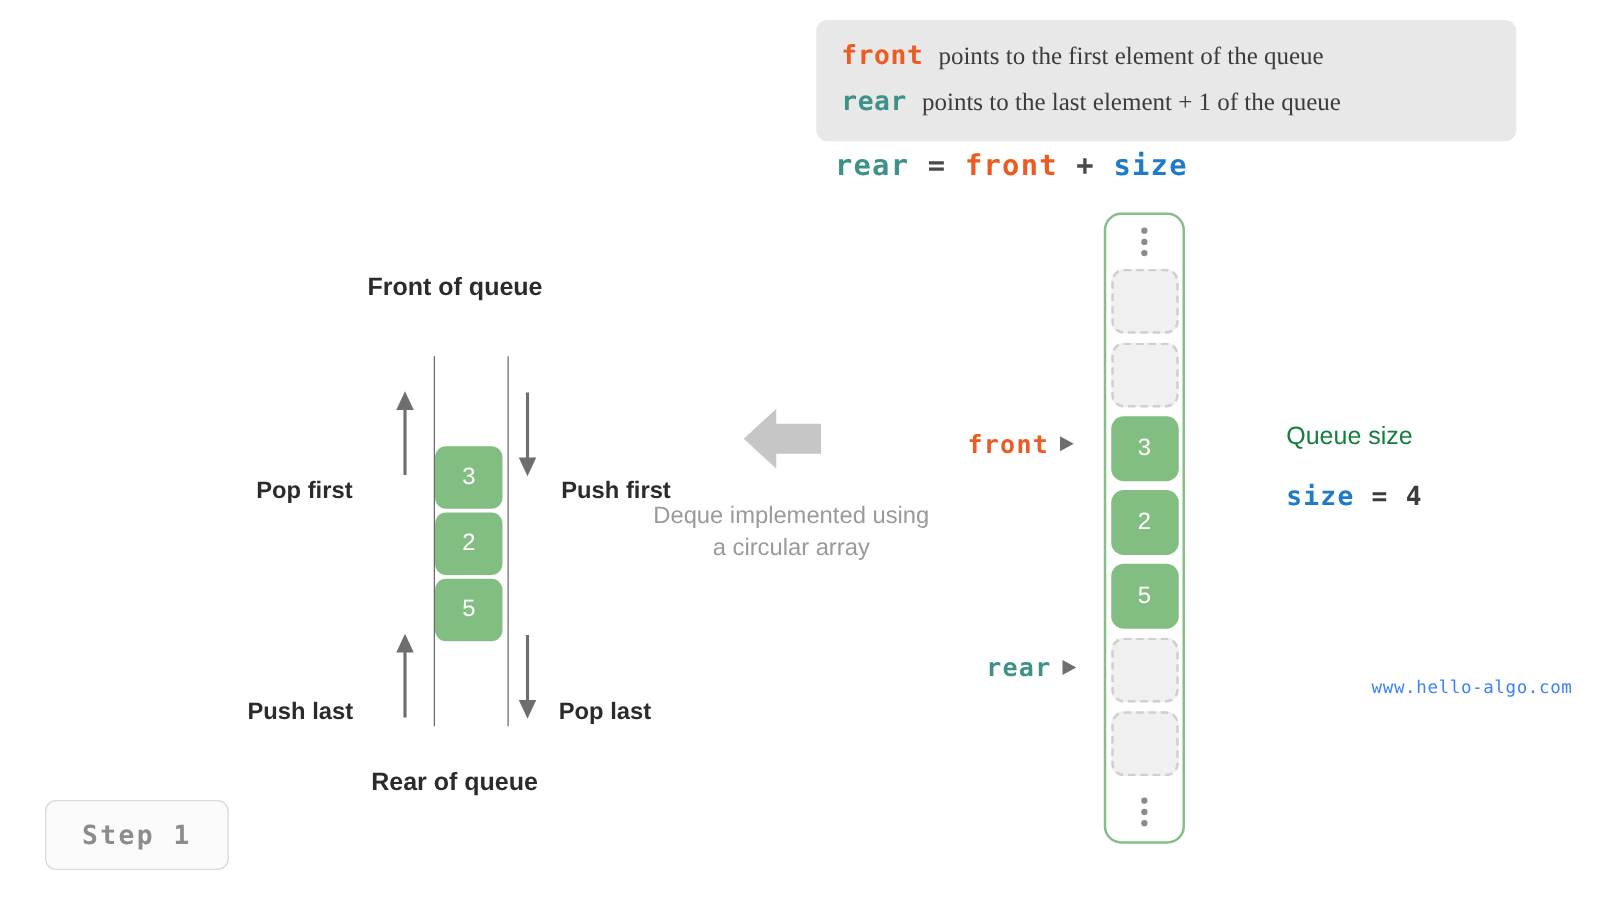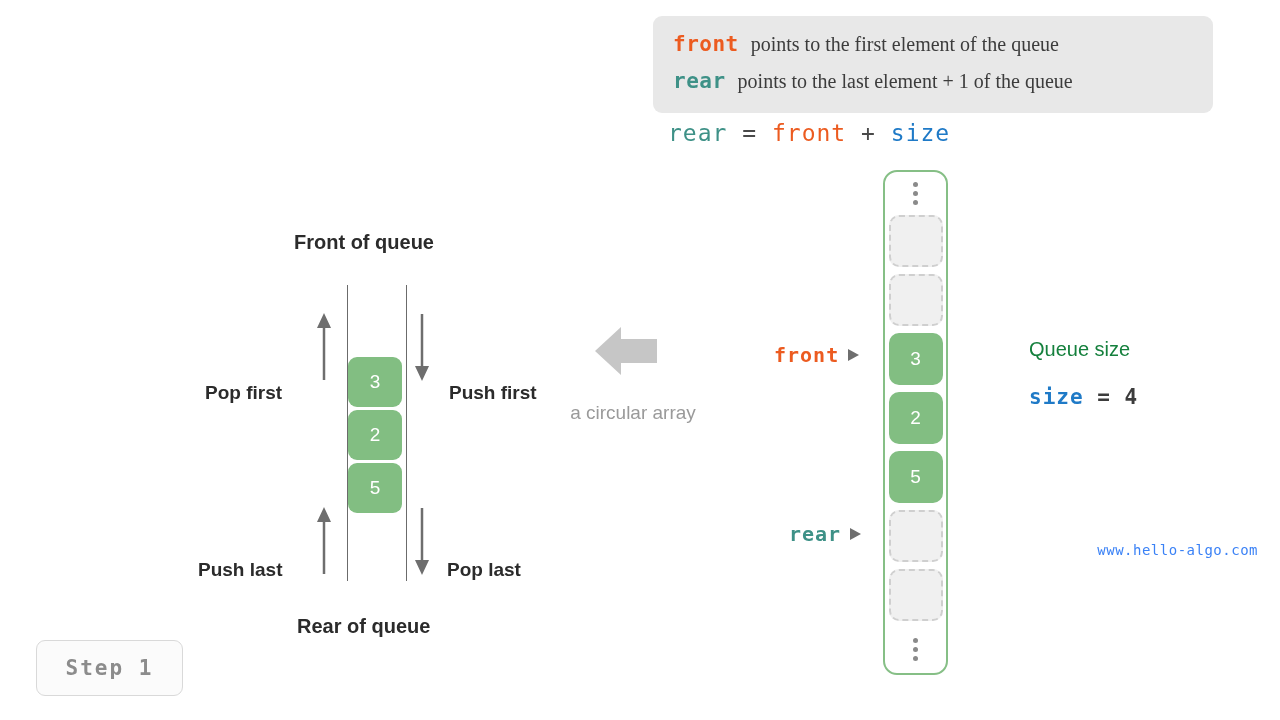"rear = front + size" .formula { font-weight: normal -> bold }
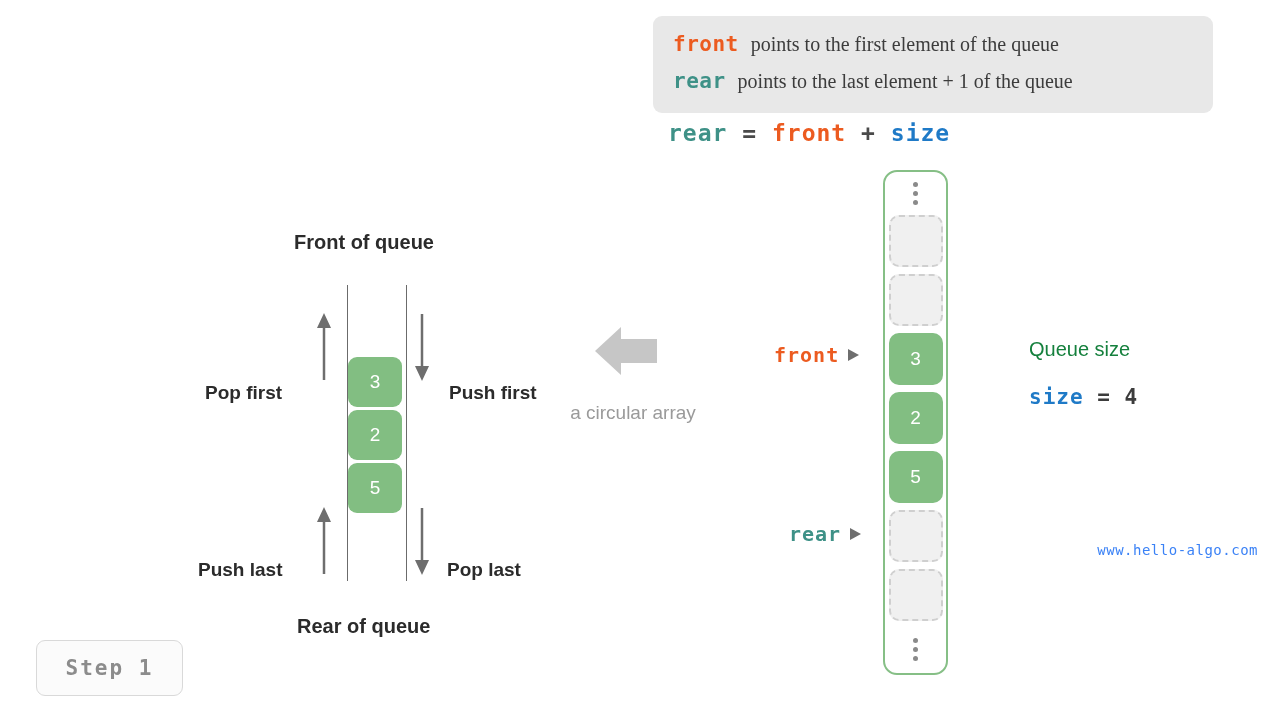"Front of queue" .title-front { top: 231px -> 219px }
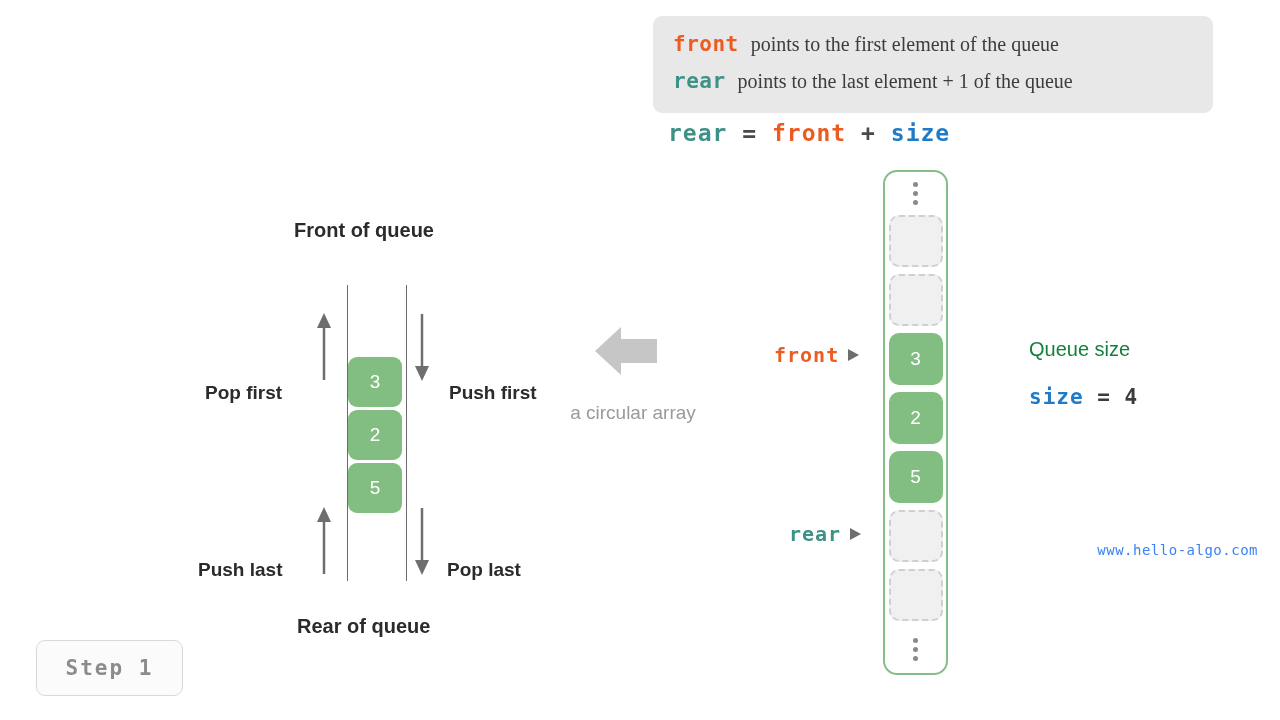"Deque implemented using" div { html: none -> <div>Deque implemented using</div> }
